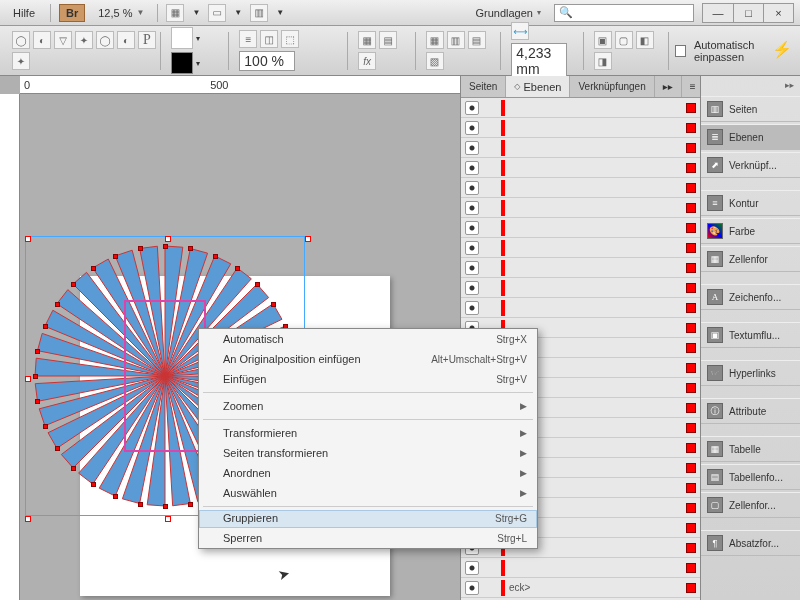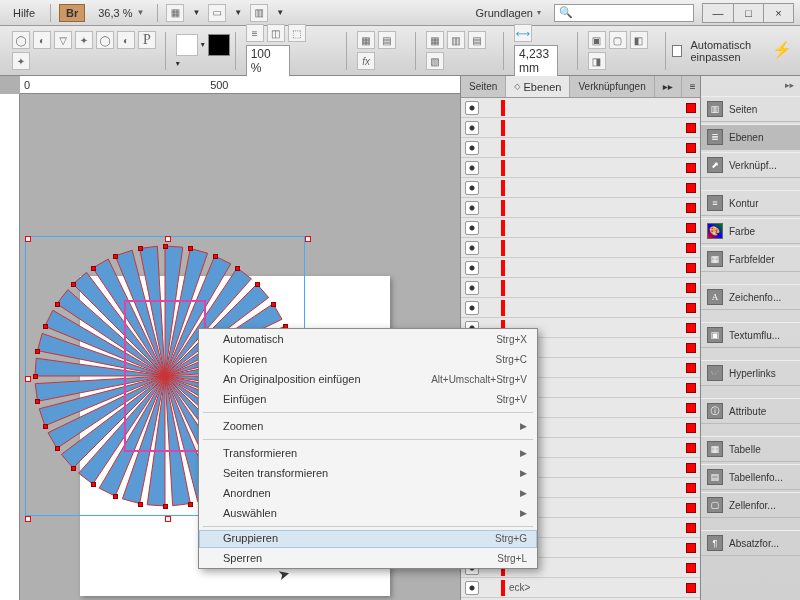"36,3 %" span { text: 36,3 -> 12,5 }
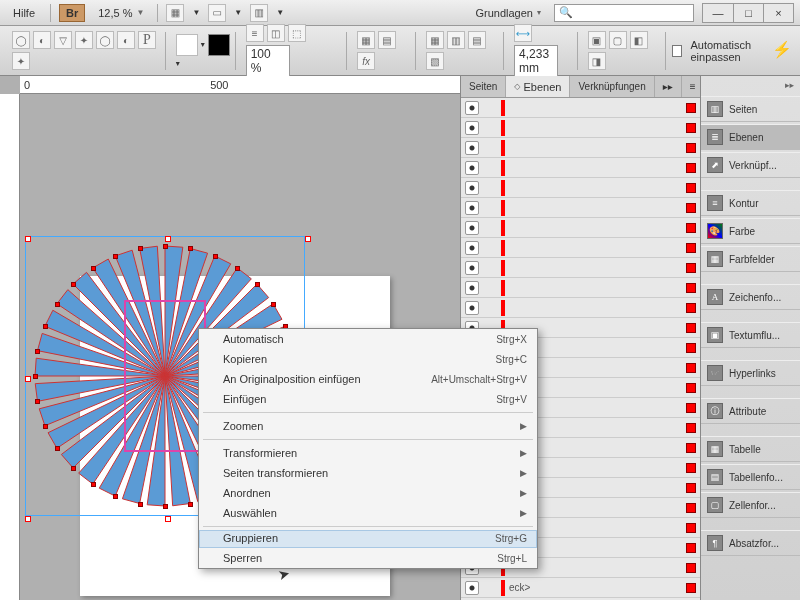"100 %" .num-field { font-size: 12px -> 14px; width: 44px -> 56px }
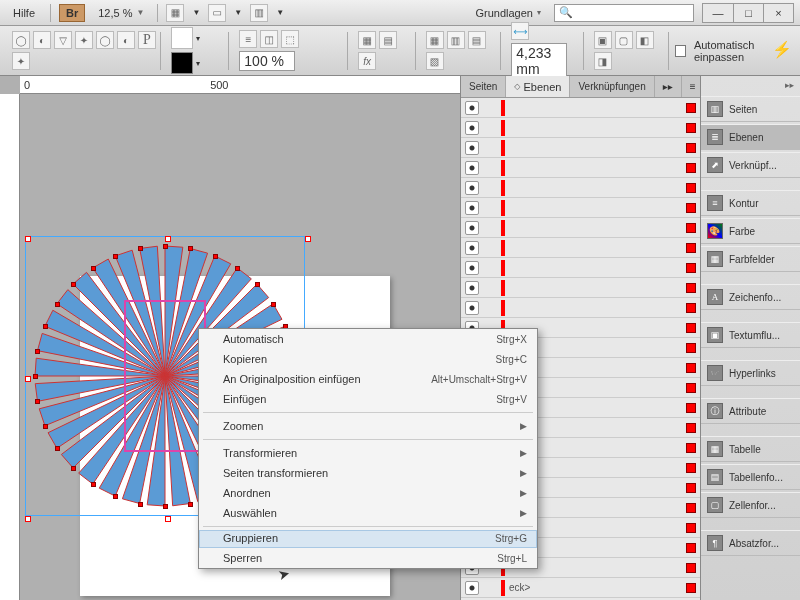"Farbfelder" span { text: Farbfelder -> Zellenfor }
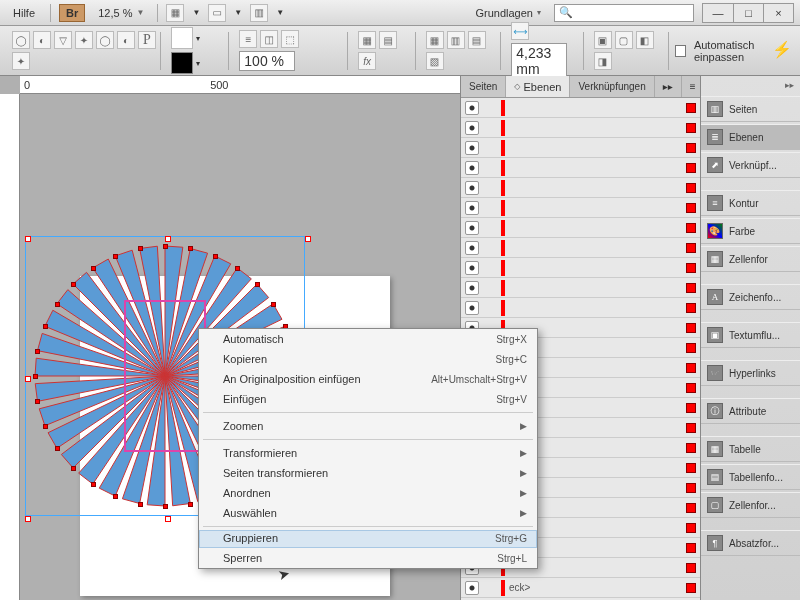"Kopieren" div.menu-item { html: <div> <span>Kopieren</span> <span>Strg+C</span> </div> -> none }
